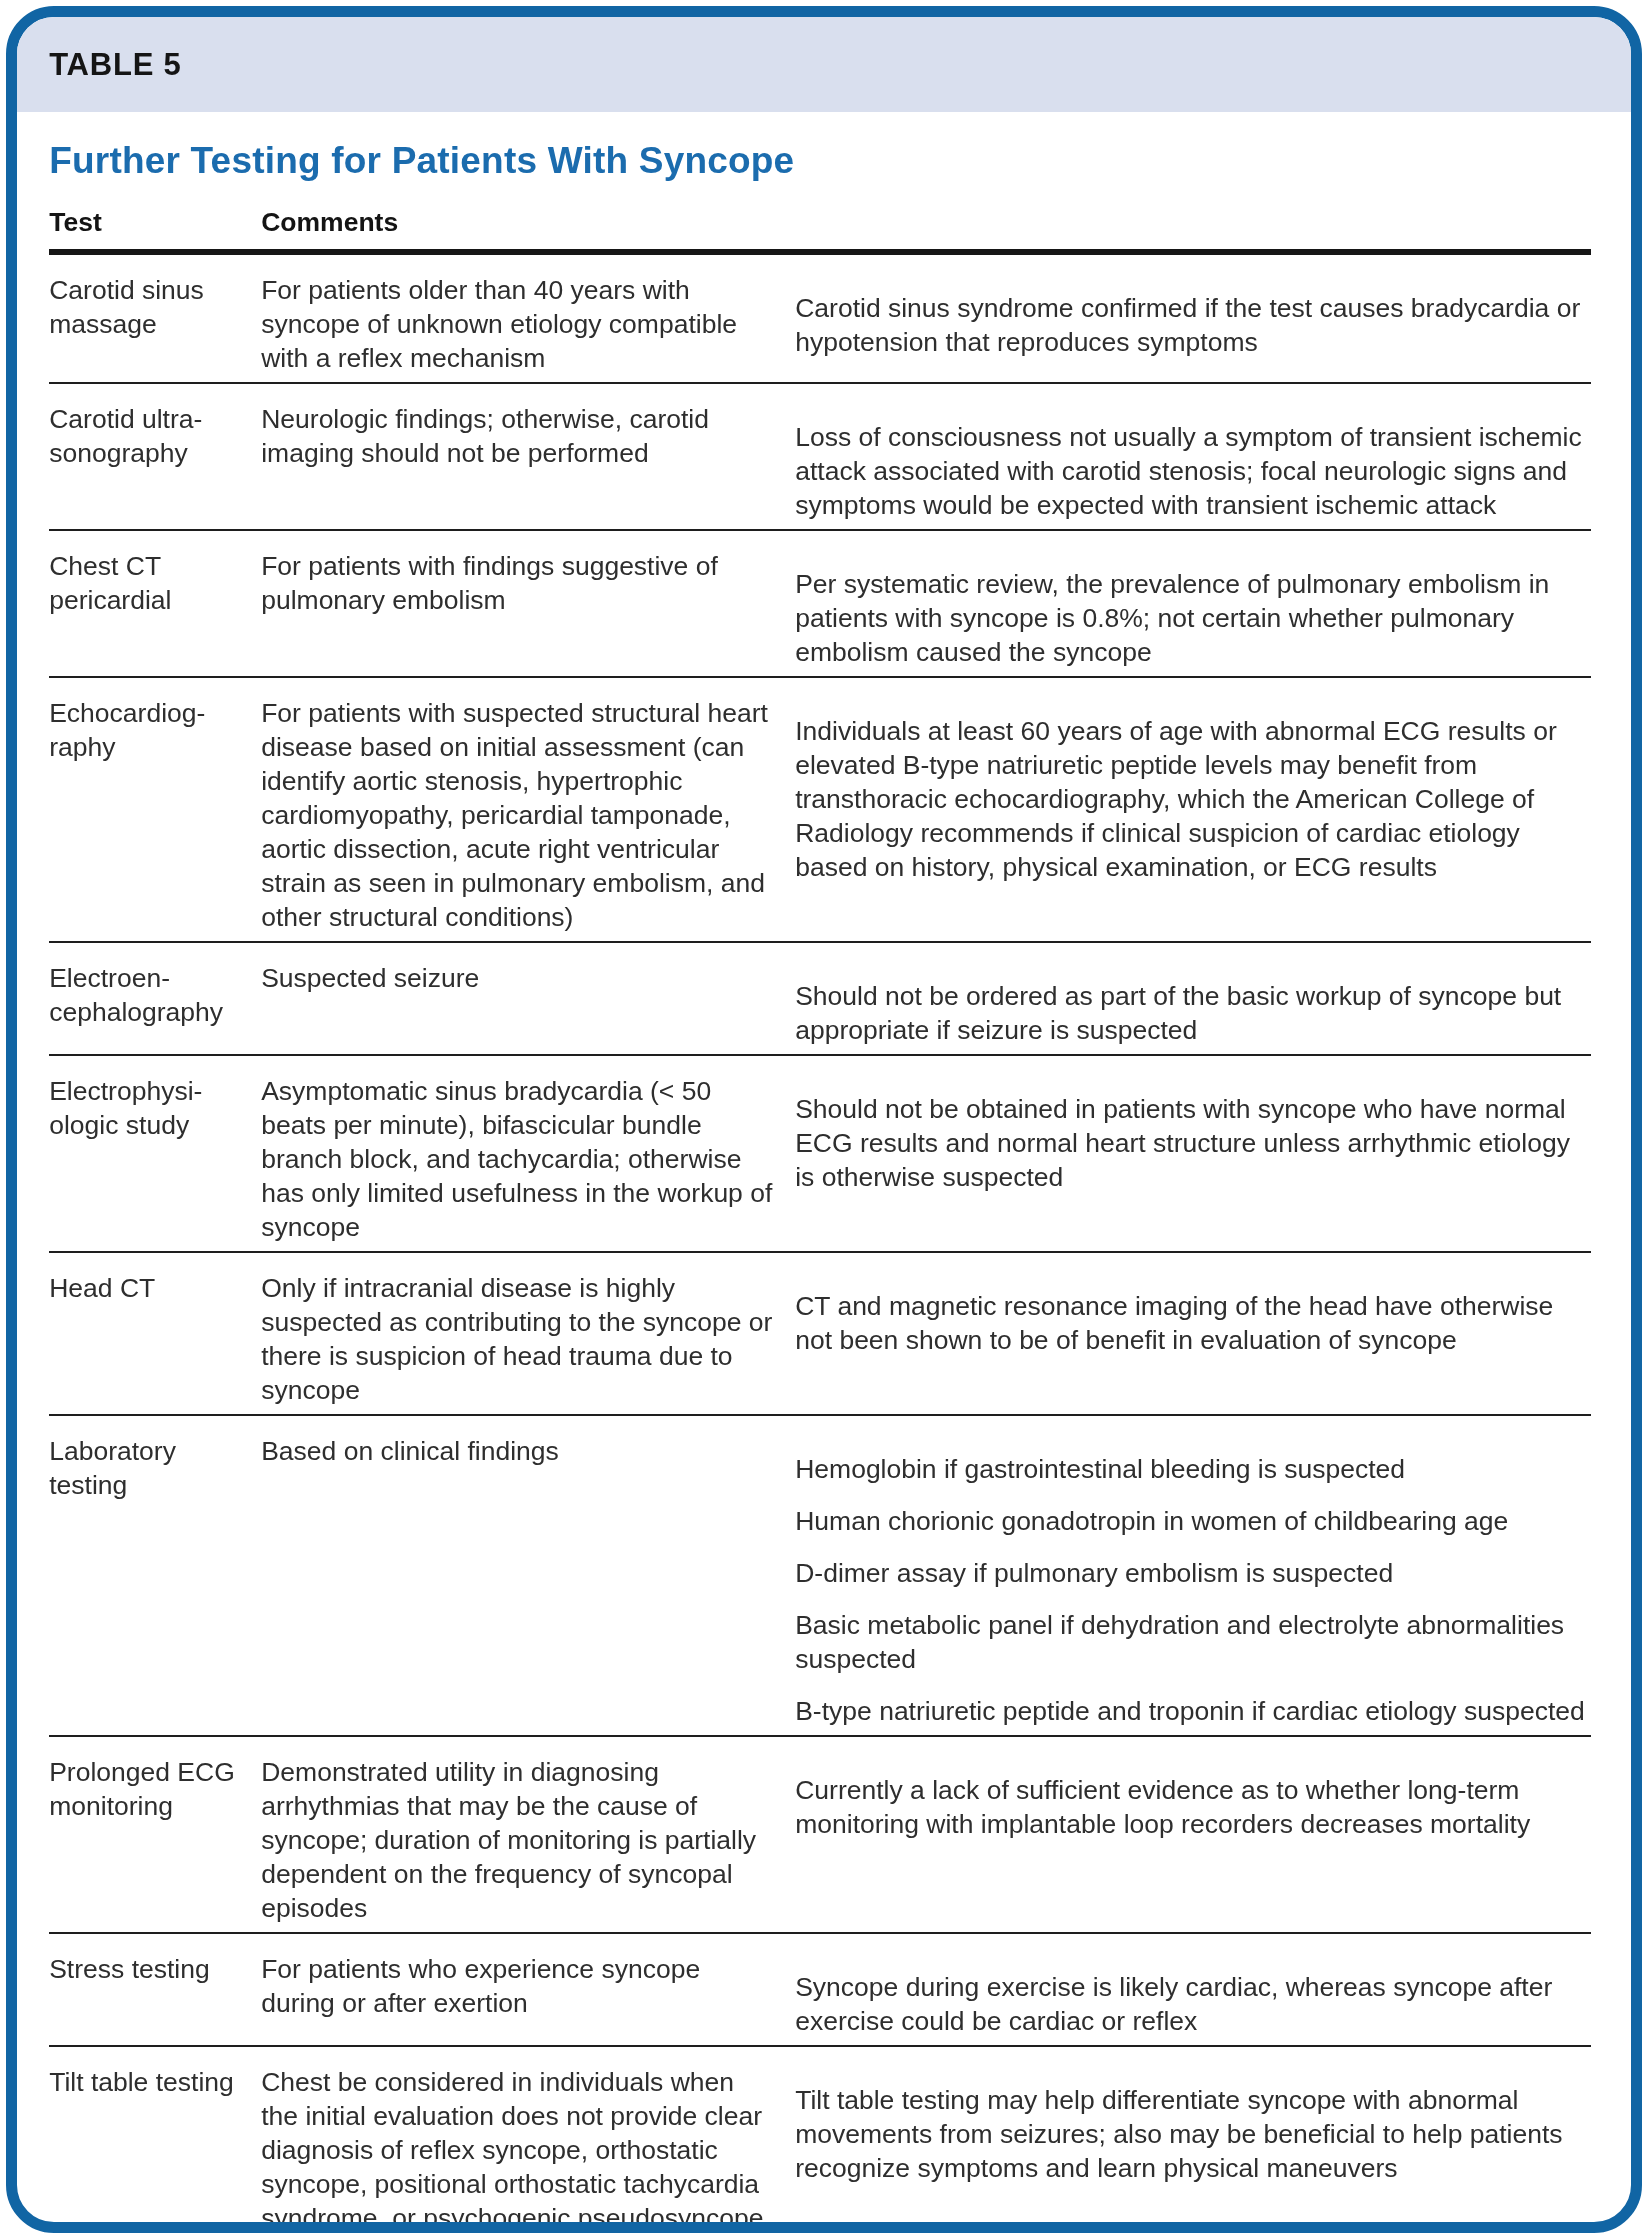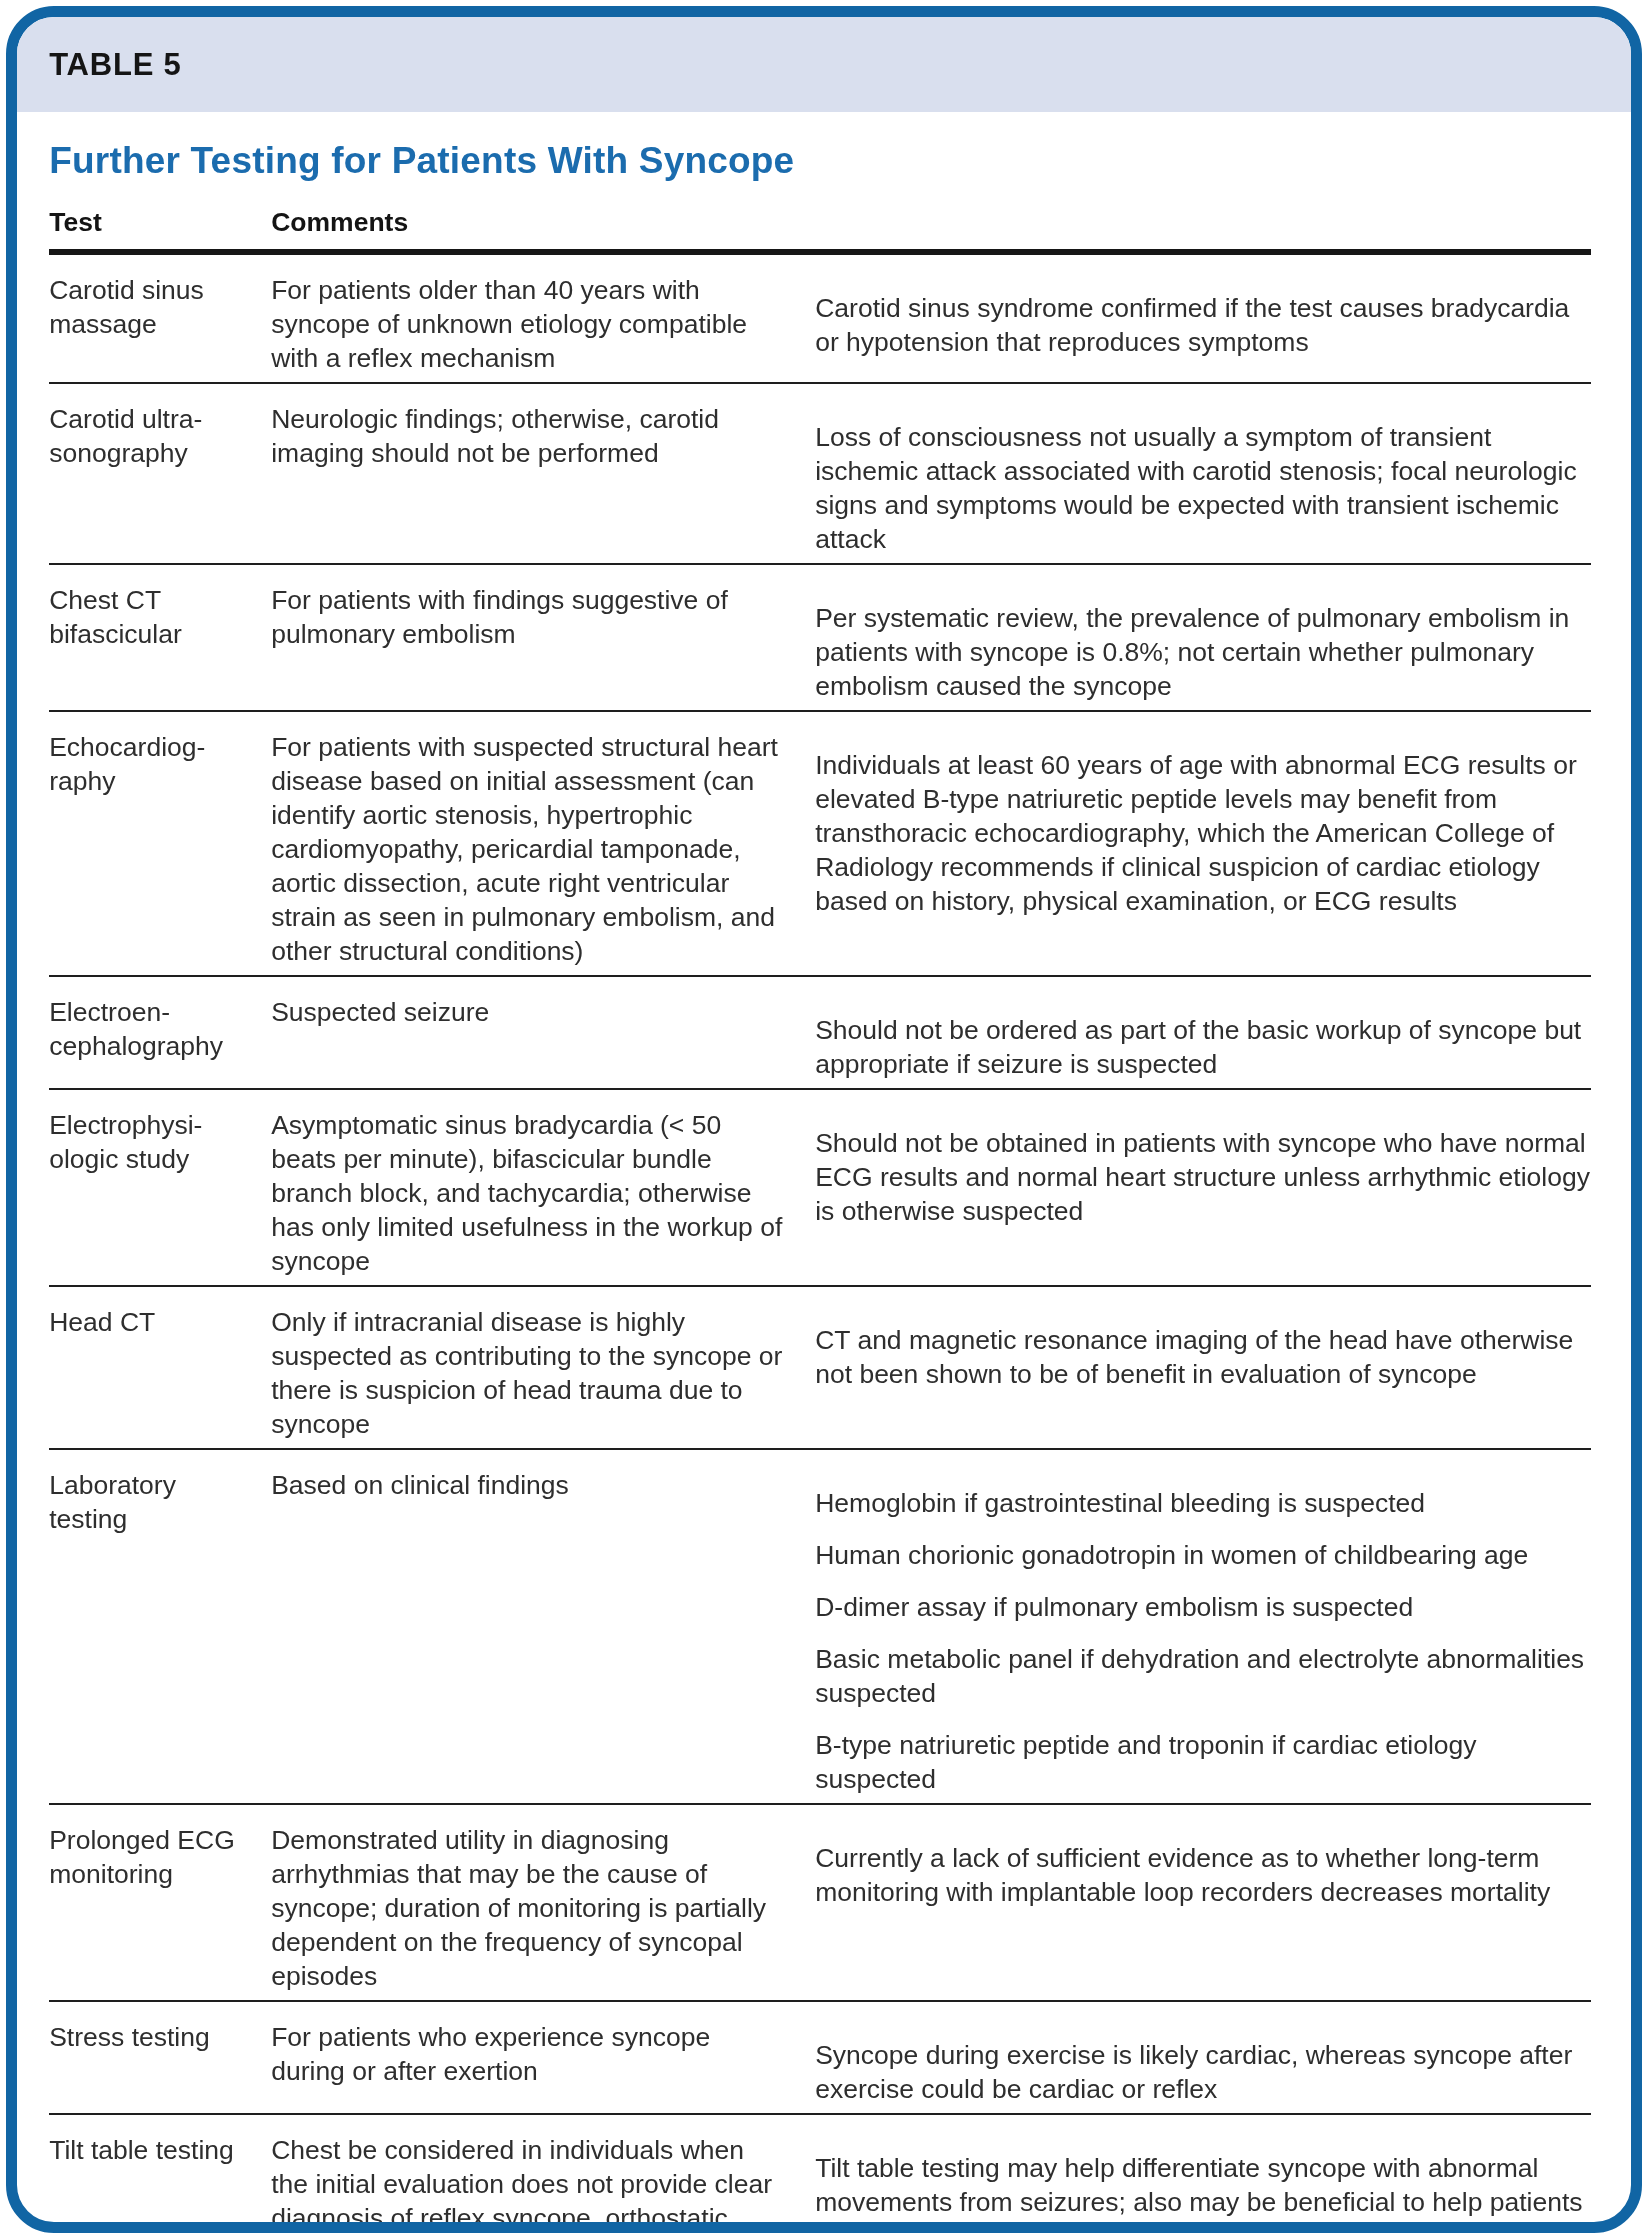"Test" .grid { column-gap: 27px -> 17px }
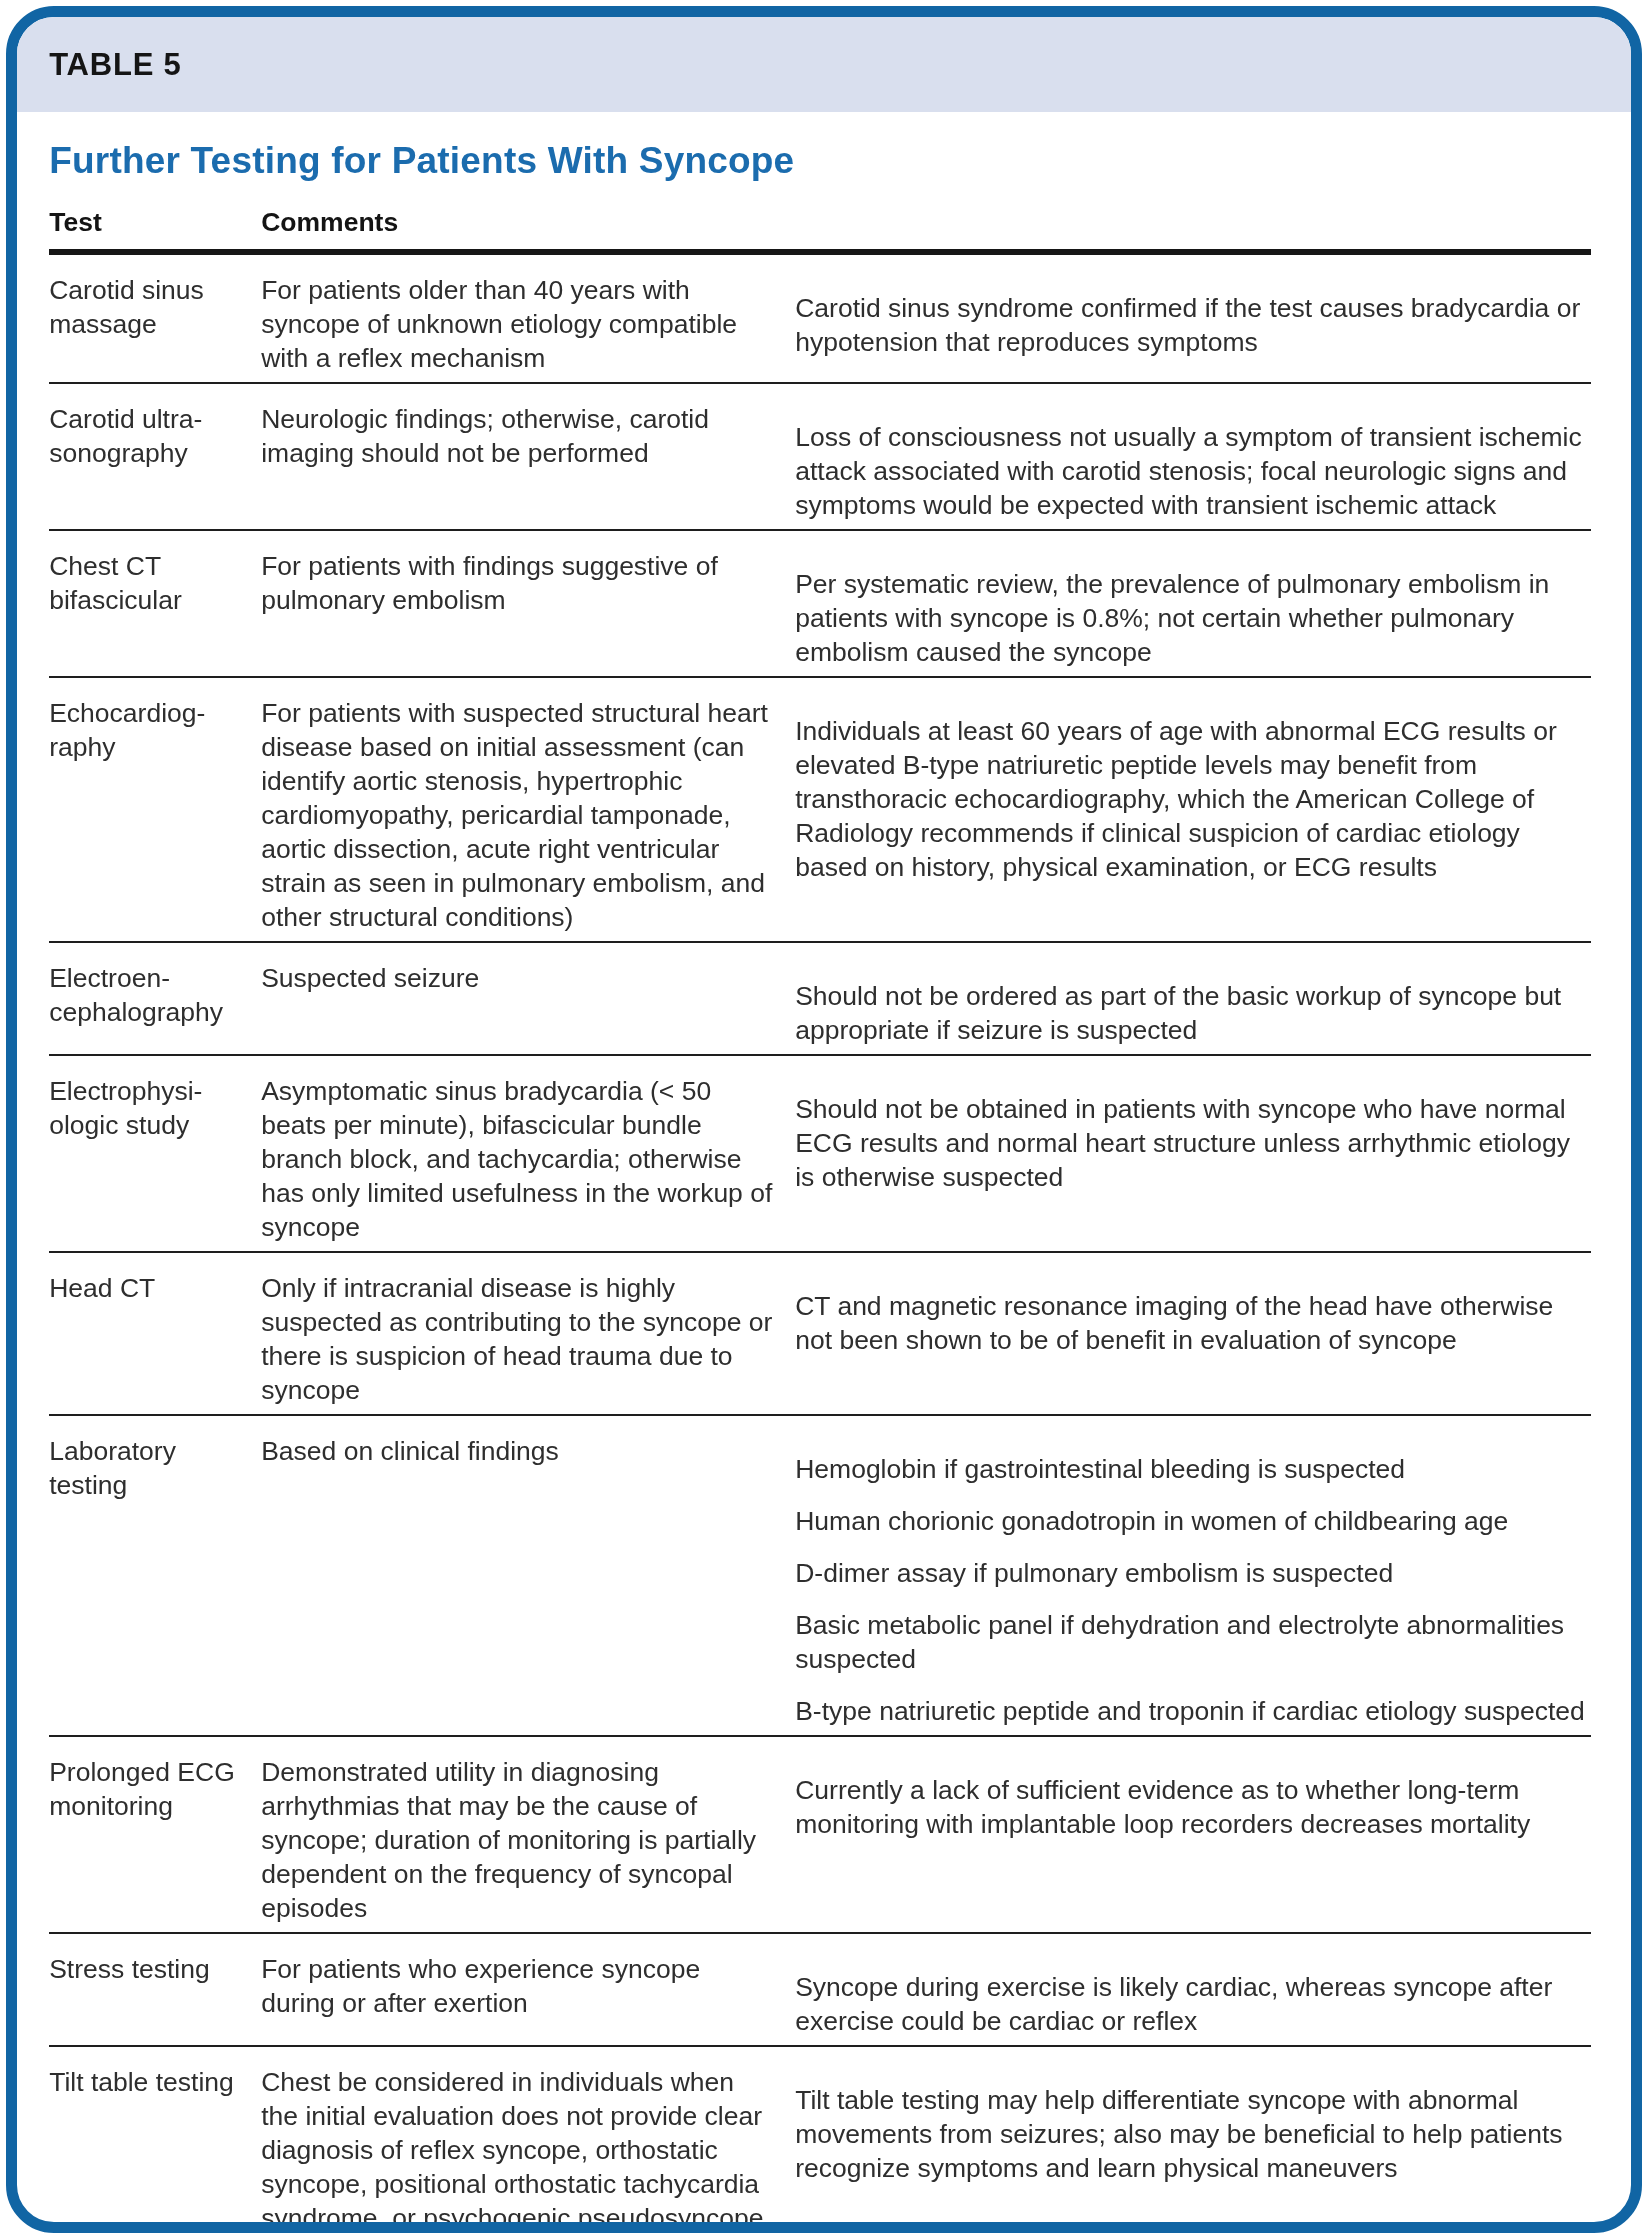"Chest CT bifascicular" div.cell { text: bifascicular -> pericardial }
